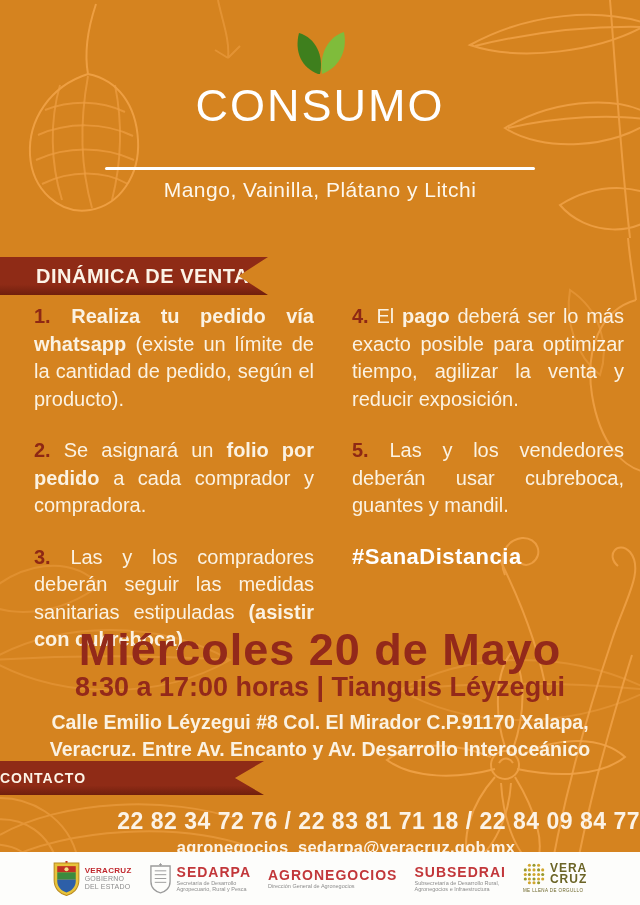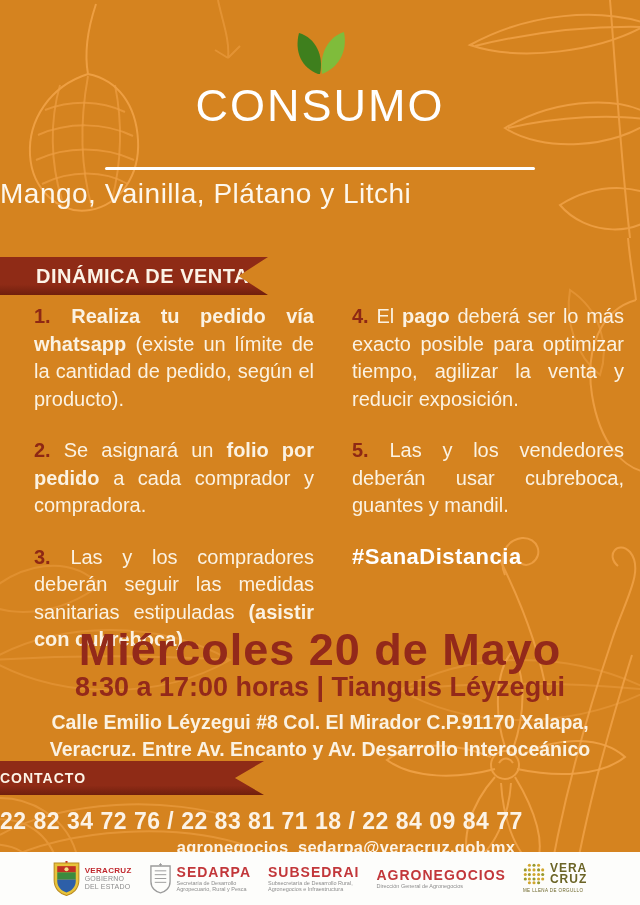"Mango, Vainilla, Plátano y Litchi" .subtitle { font-size: 28px -> 21px; text-align: left -> center }
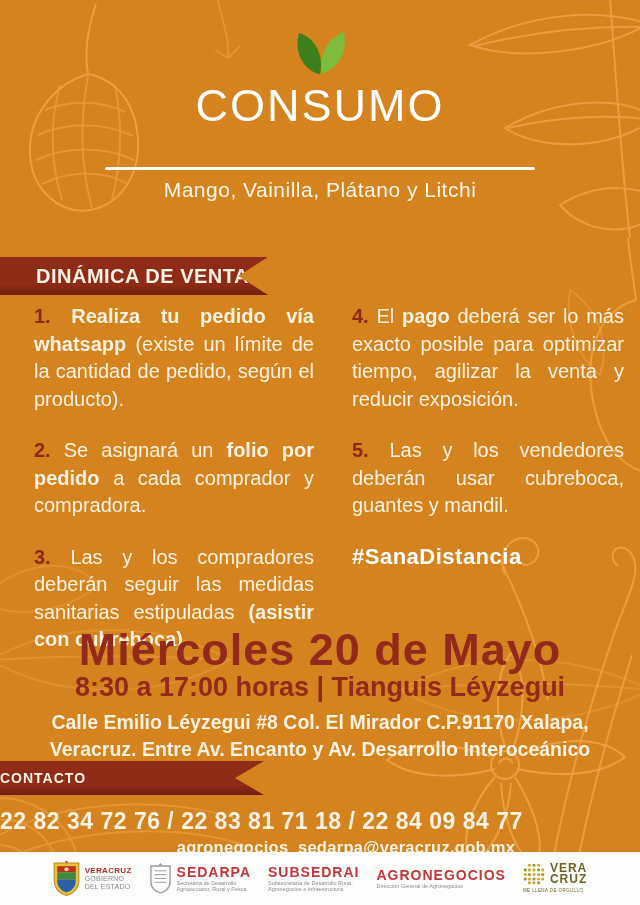"22 82 34 72 76" .phones { text-align: left -> right }
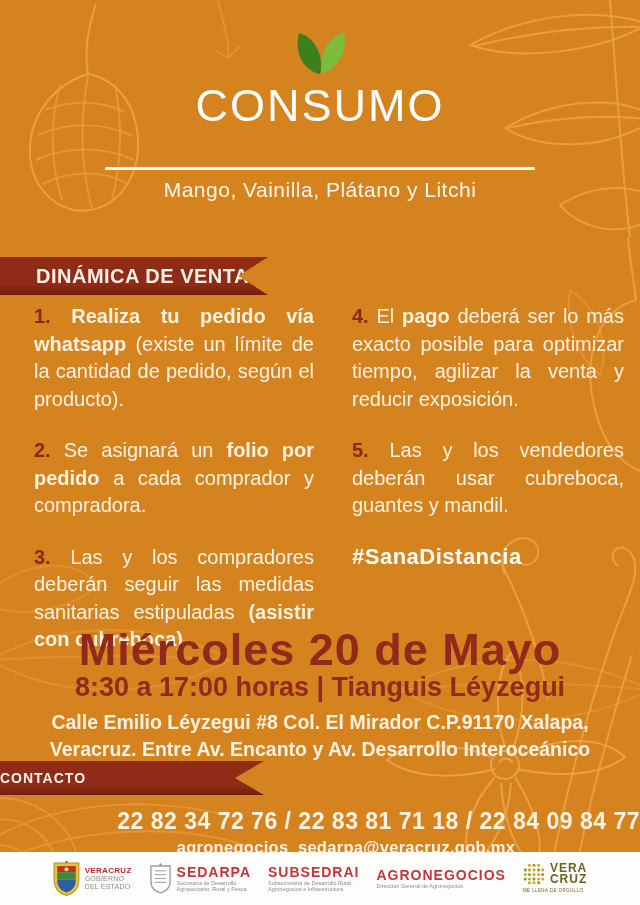"SUBSEDRAI" div.logo-textcol { order: before "AGRONEGOCIOS" -> after "AGRONEGOCIOS" }
